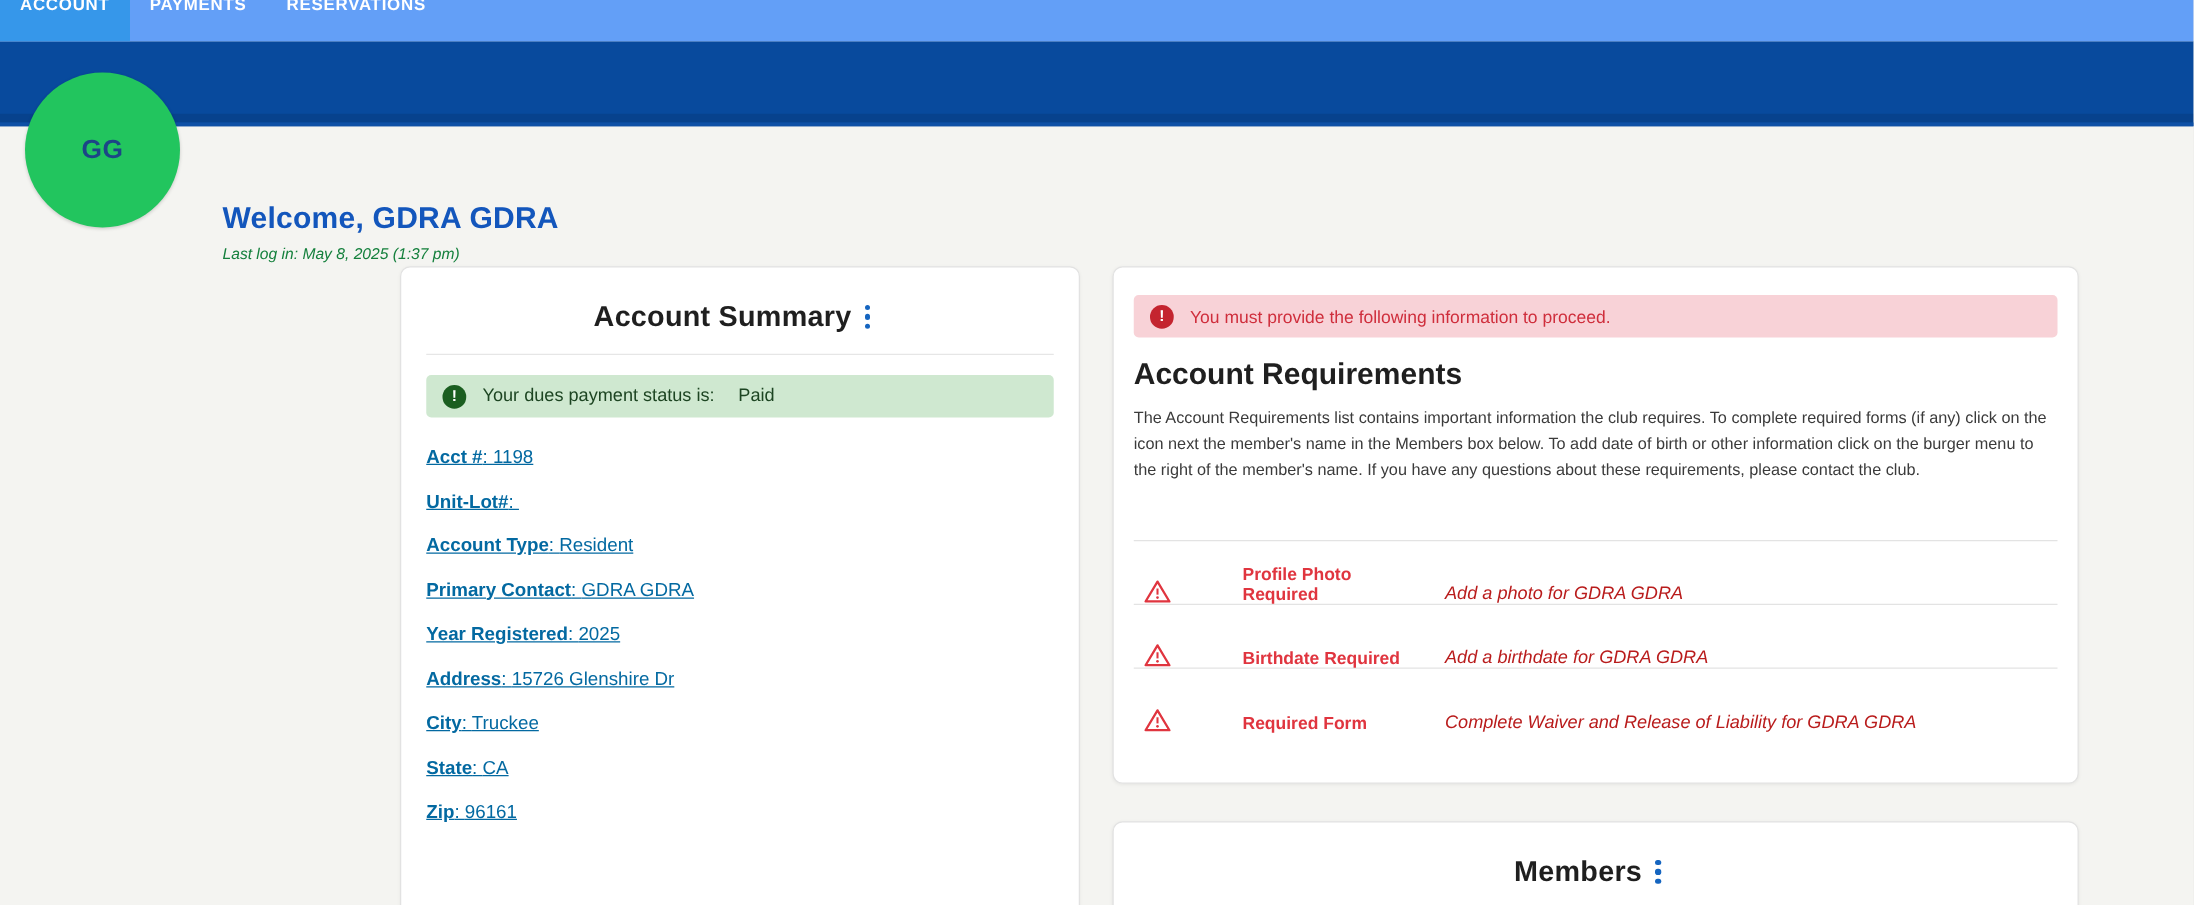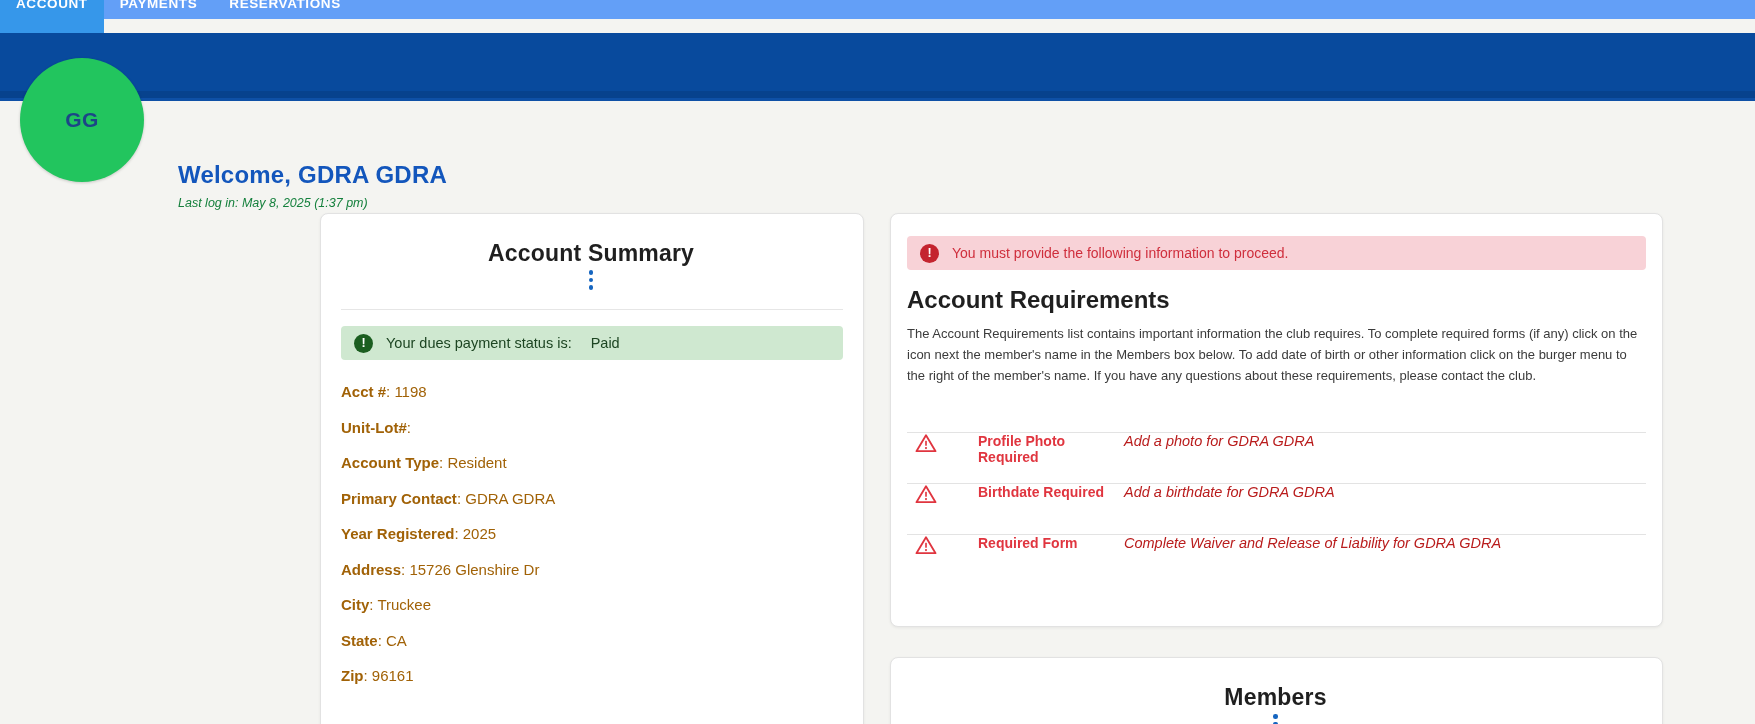"ACCOUNT" .topnav { height: 19px -> 33px }
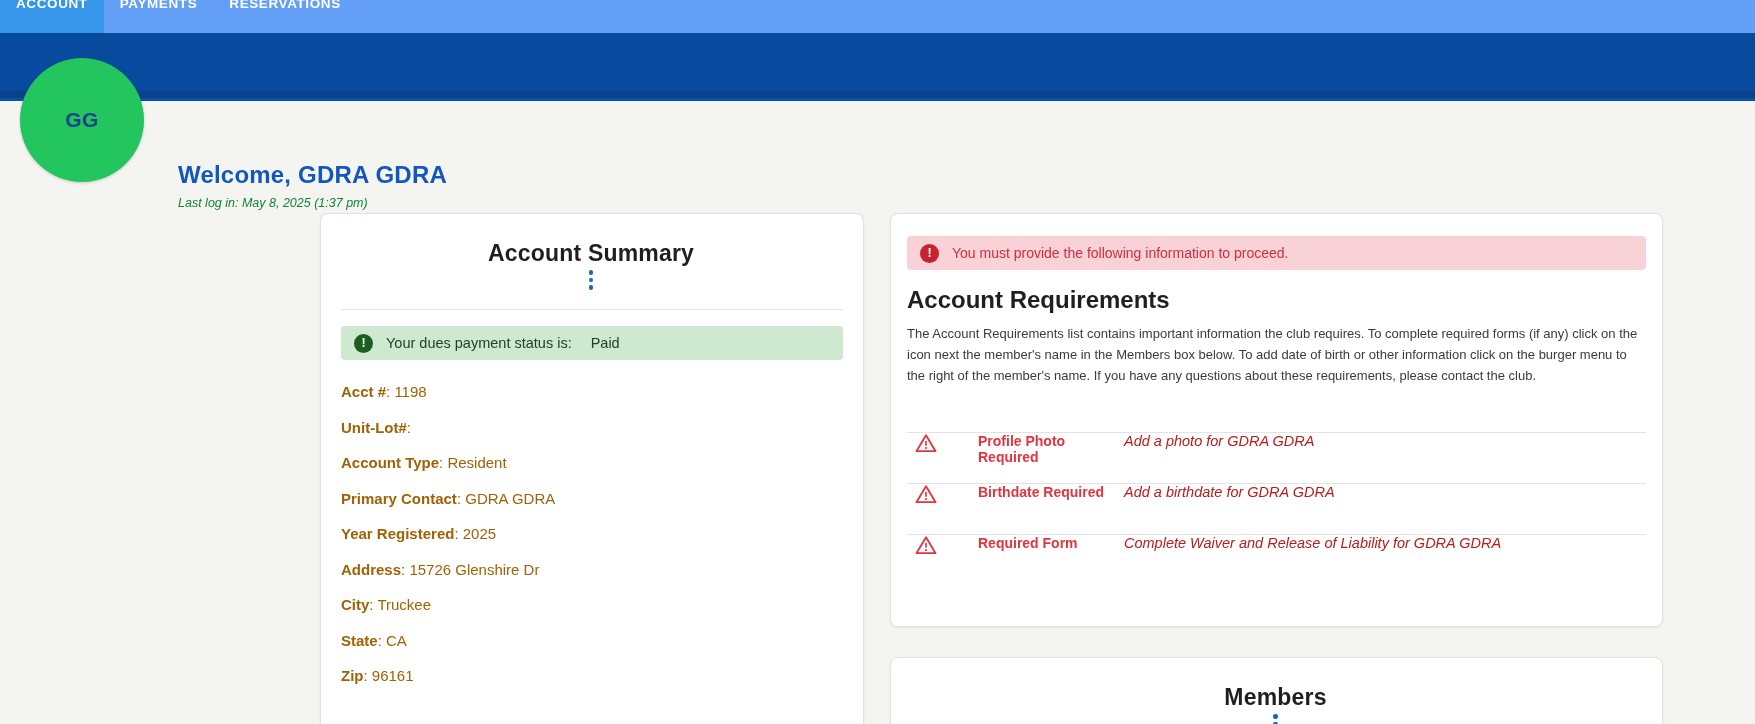"Account Summary" .card-head { flex-direction: column -> none }
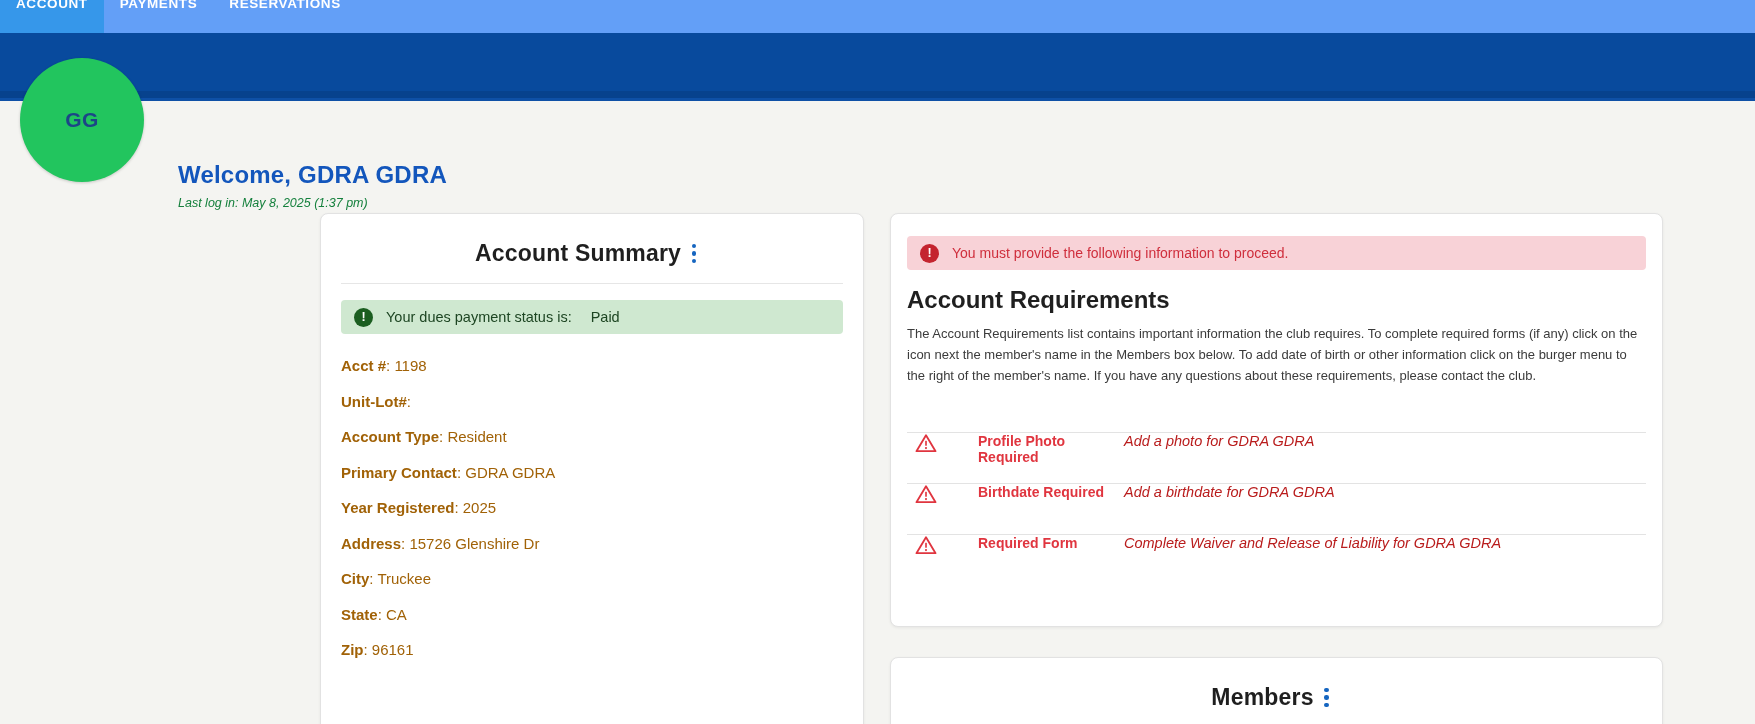"Acct #: 1198" .fields { color: #a16207 -> #0369a1; text-decoration: none -> underline }
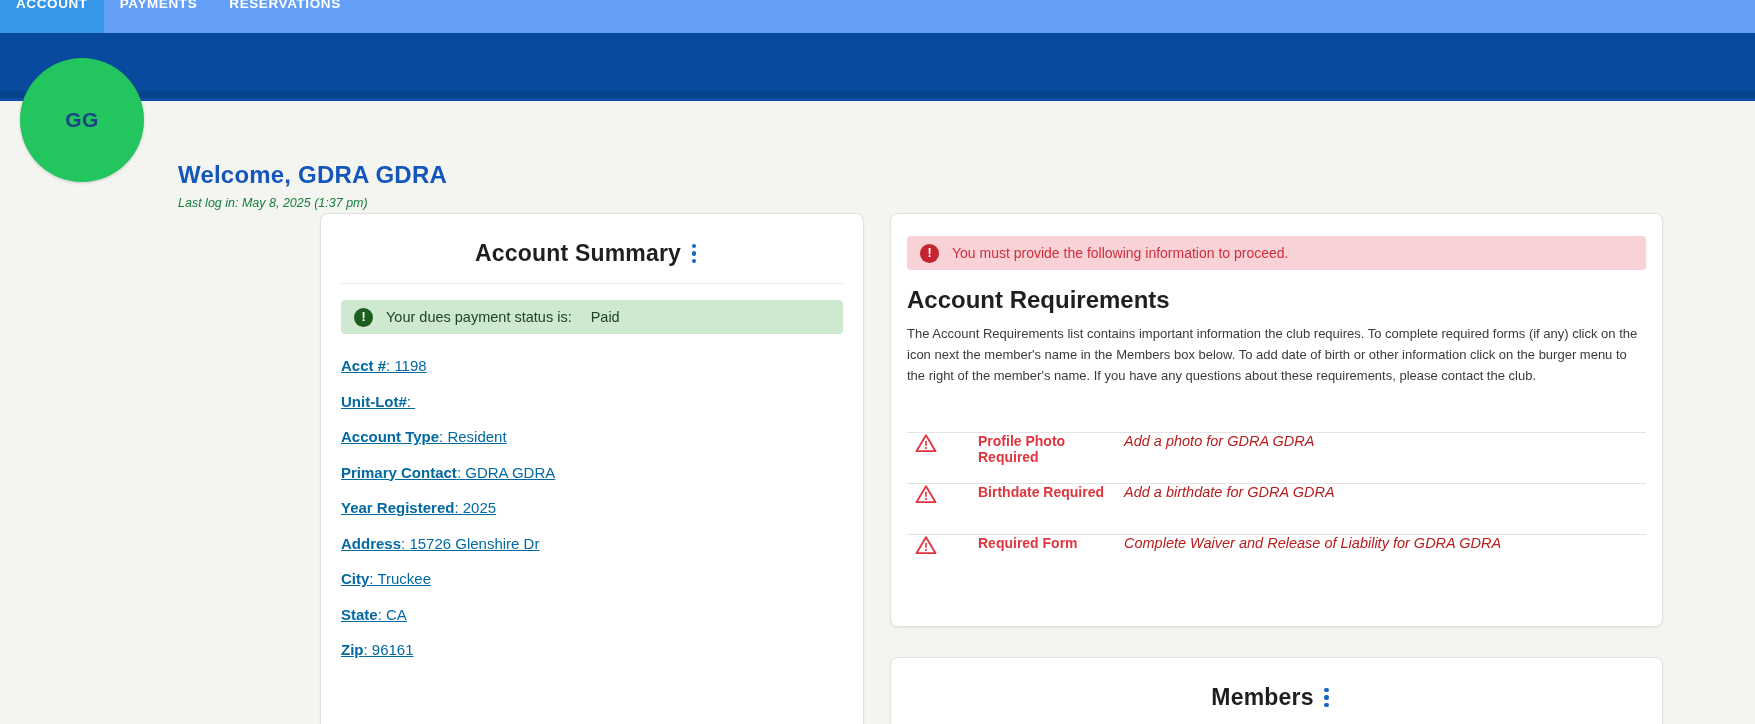"Profile Photo Required" .req-row { align-items: flex-start -> flex-end; gap: none -> 16px }
